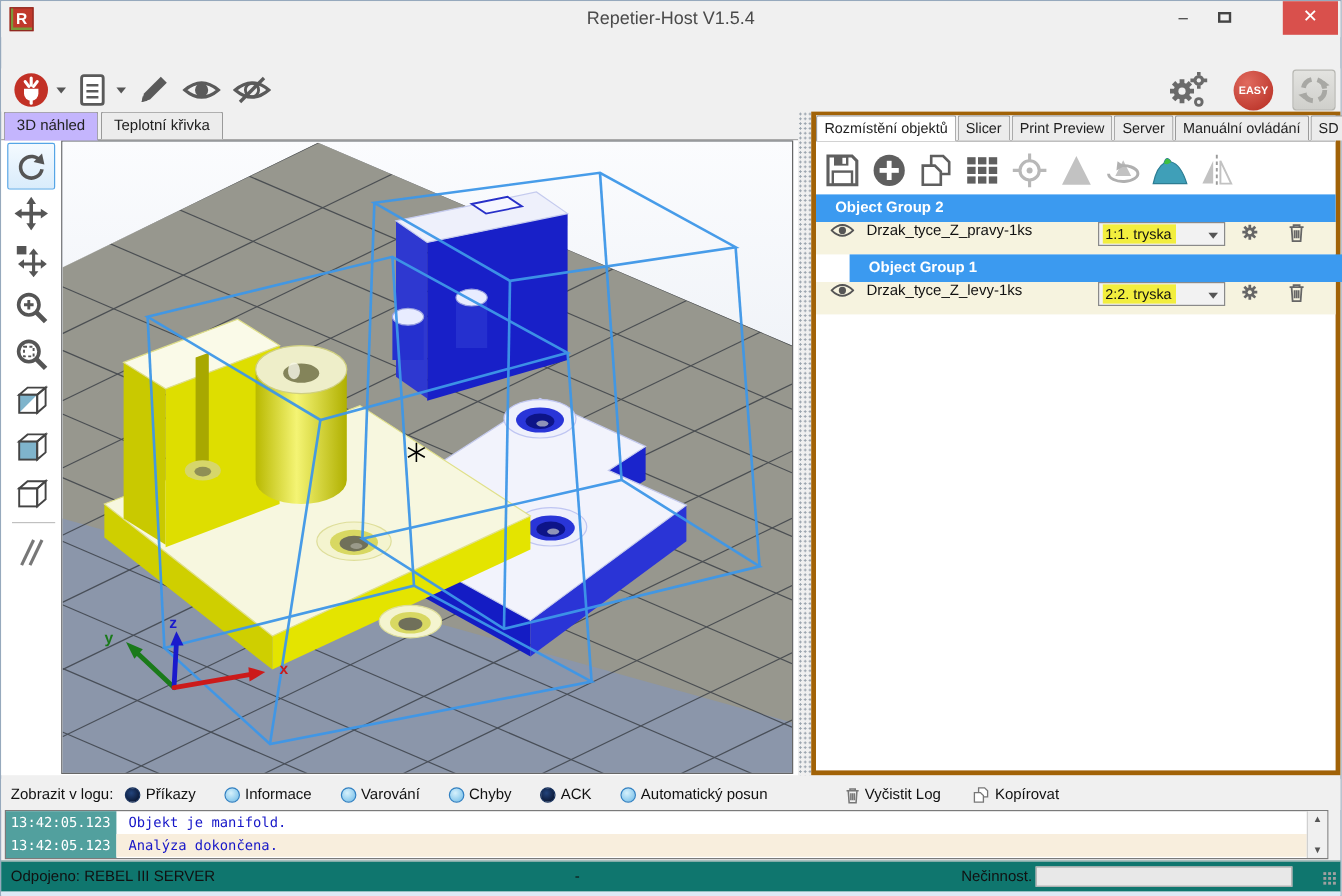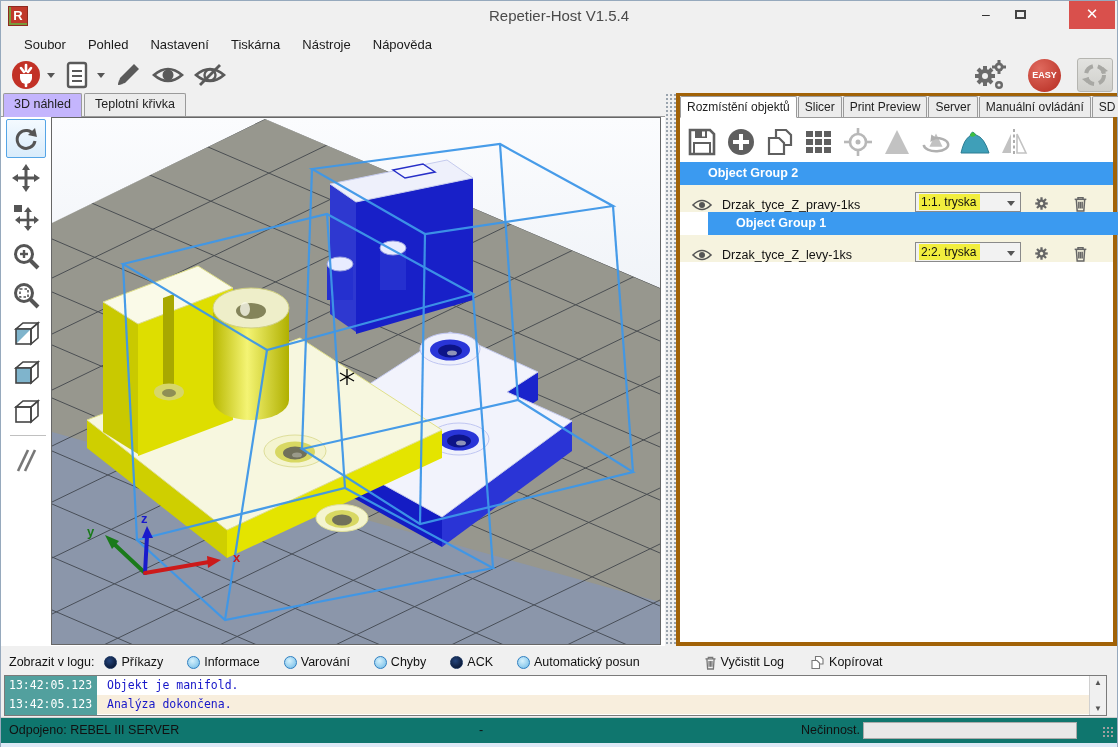"Soubor" div.menubar { html: <div> <div>Soubor</div> <div>Pohled</div> <div>Nastavení</div> <div>Tiskárna</div> <div>Nástroje</div> <div>Nápověda</div> </div> -> none }
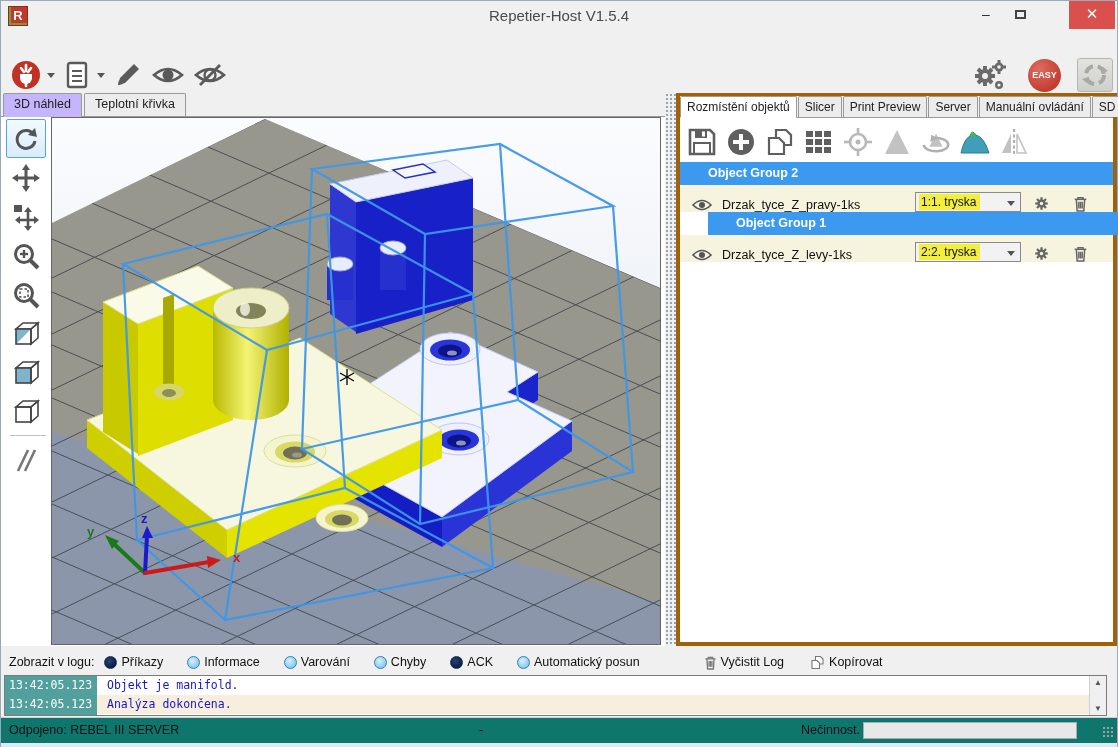"Object Group 2" .grp-header { padding-left: 28px -> 16px }
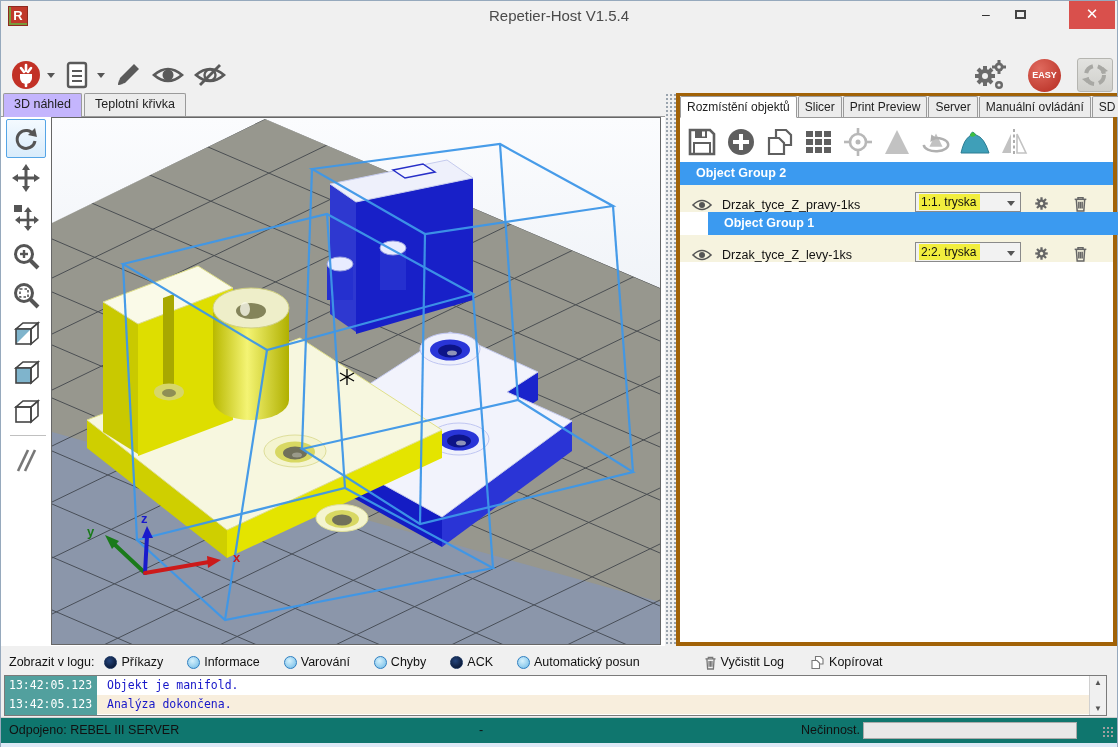"Drzak_tyce_Z_pravy-1ks" .grp-row { align-items: flex-end -> flex-start }
